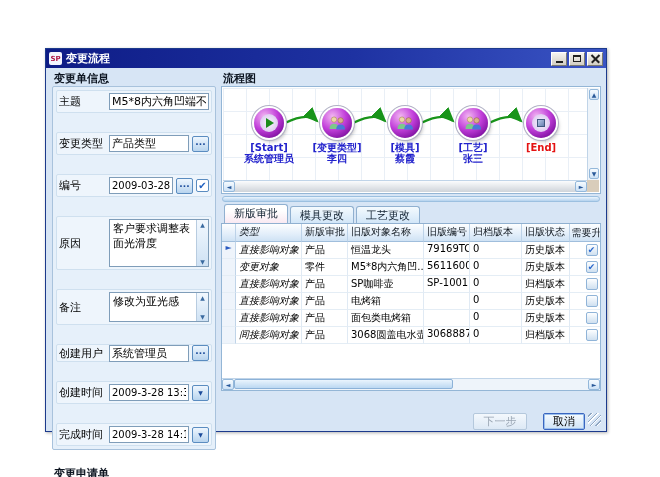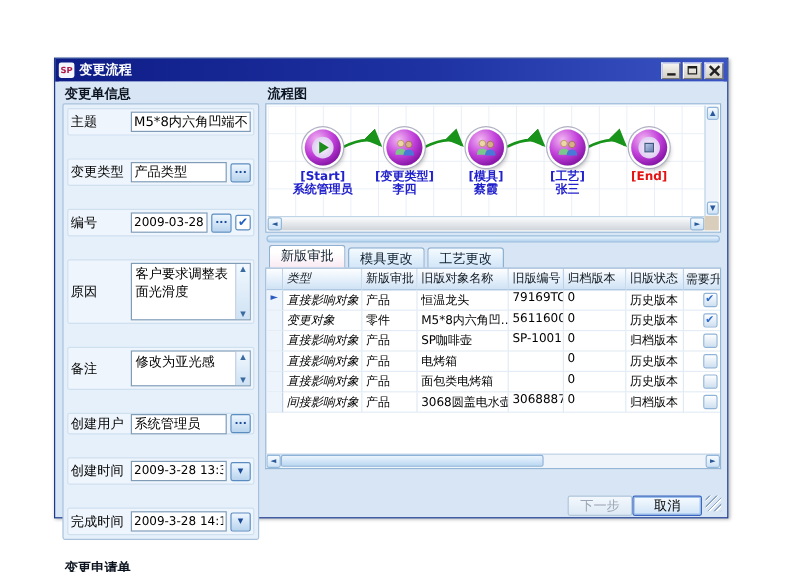"取消" .btn-cancel { width: 58px -> 42px }
